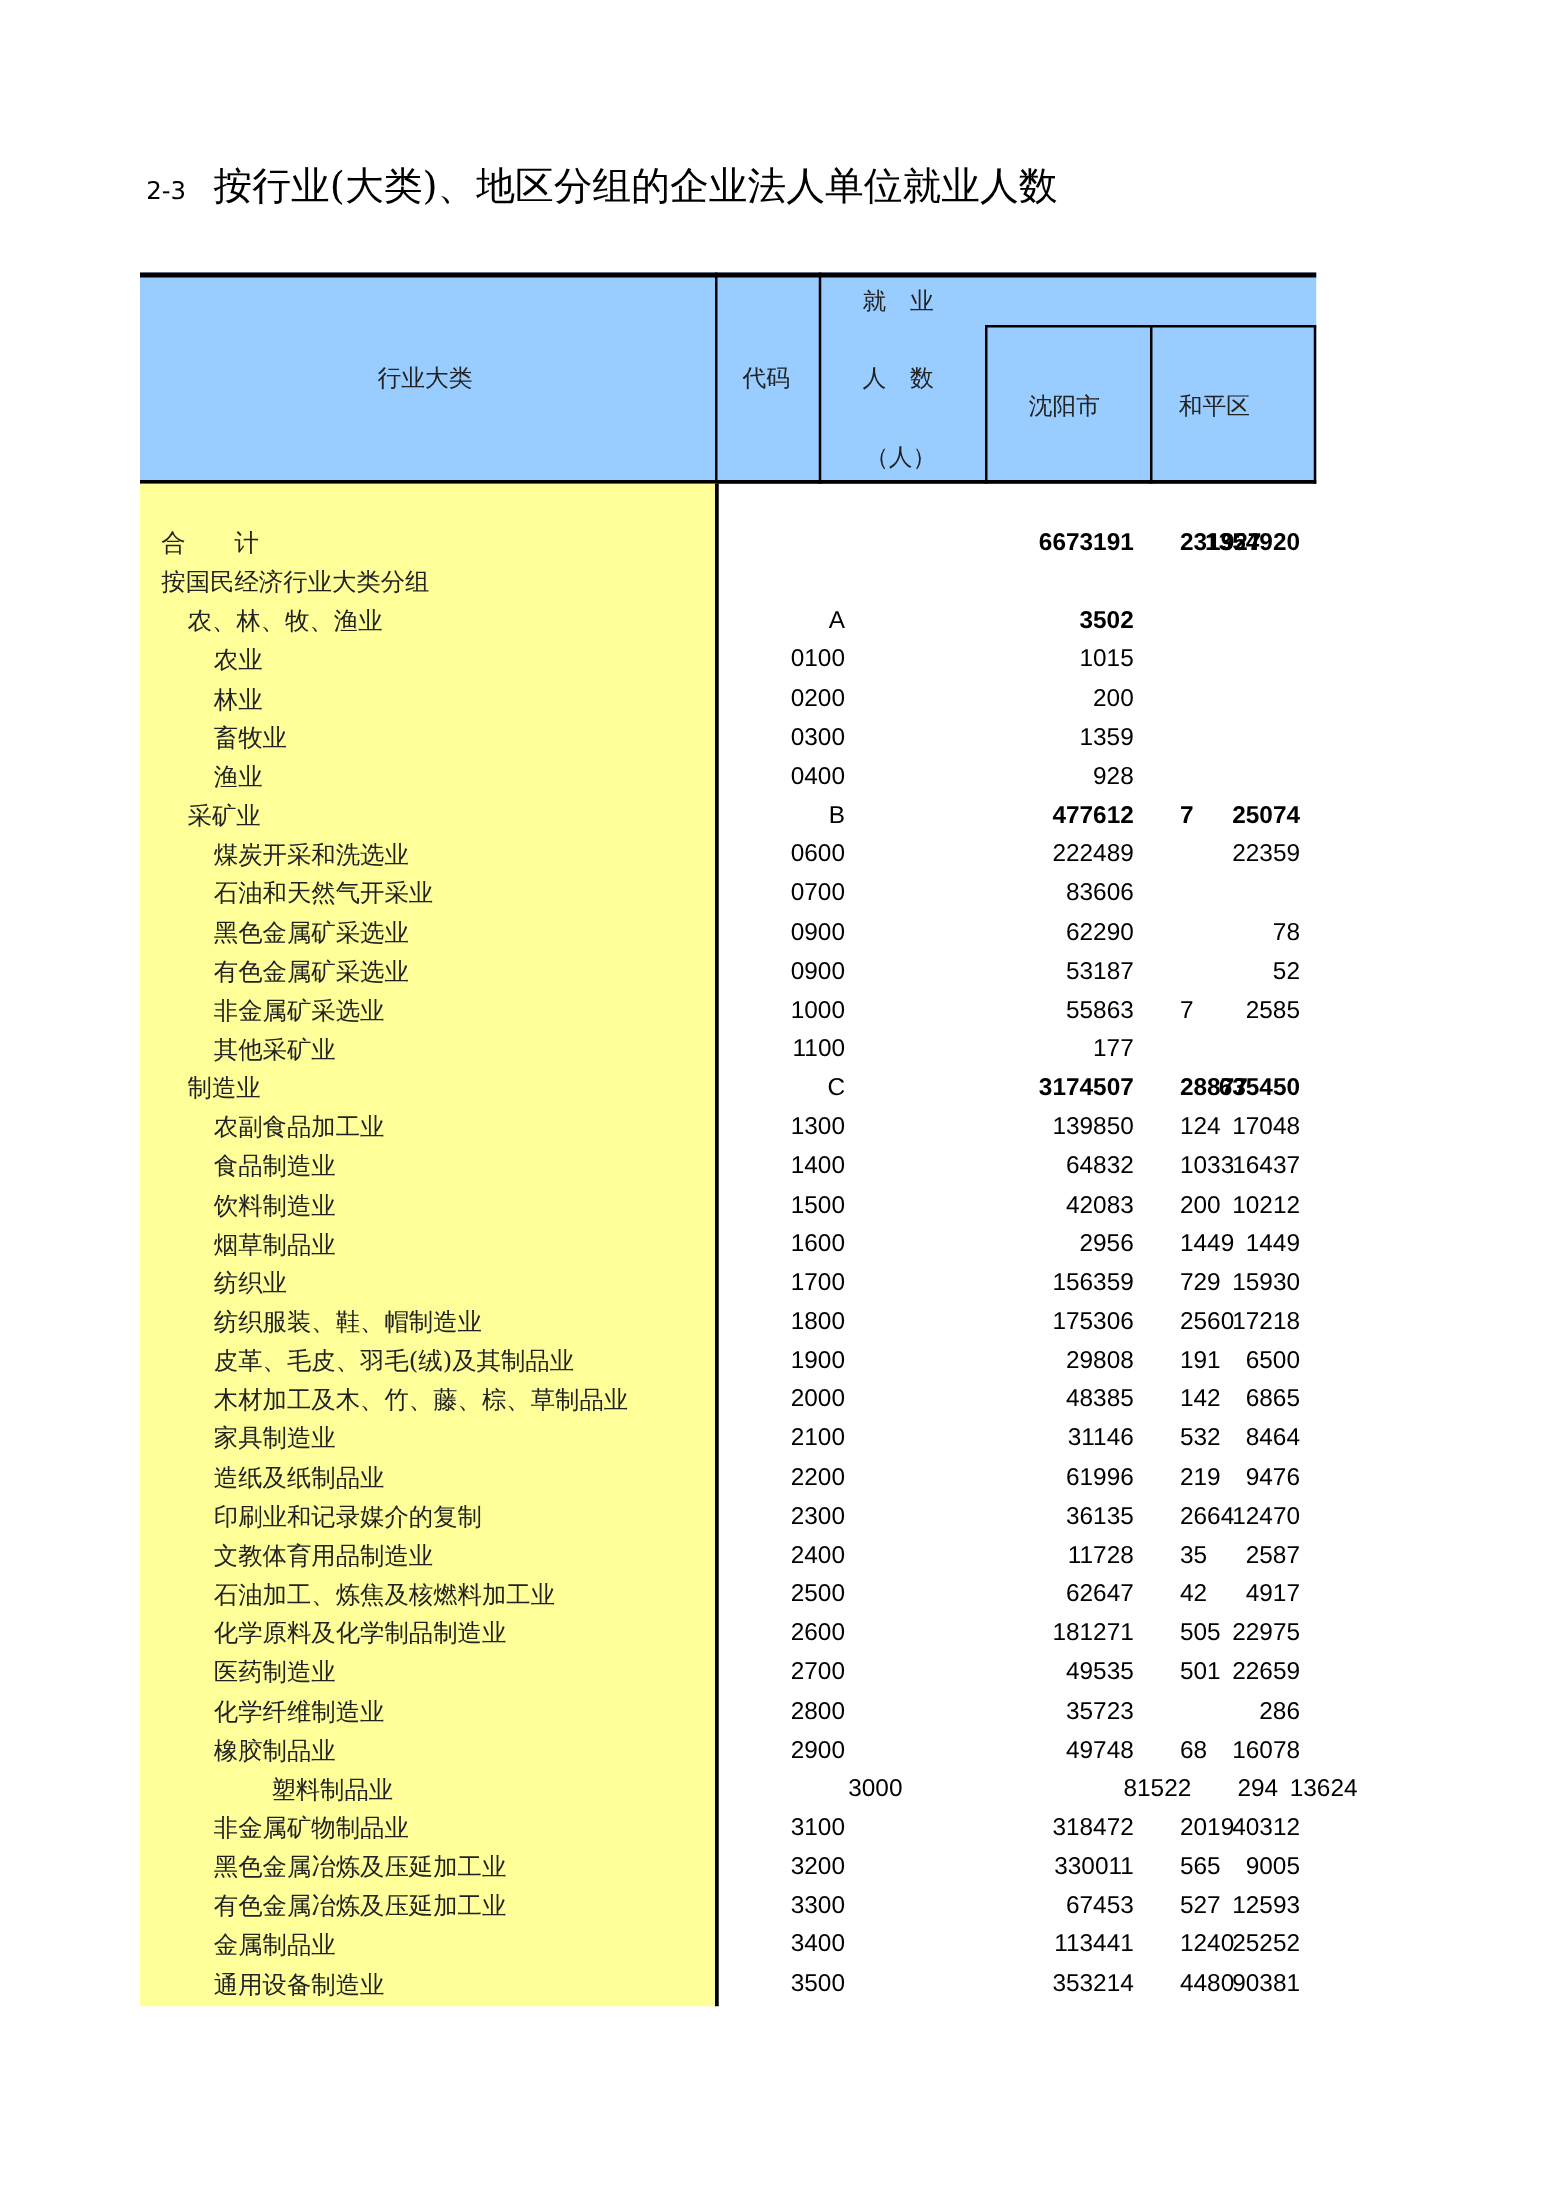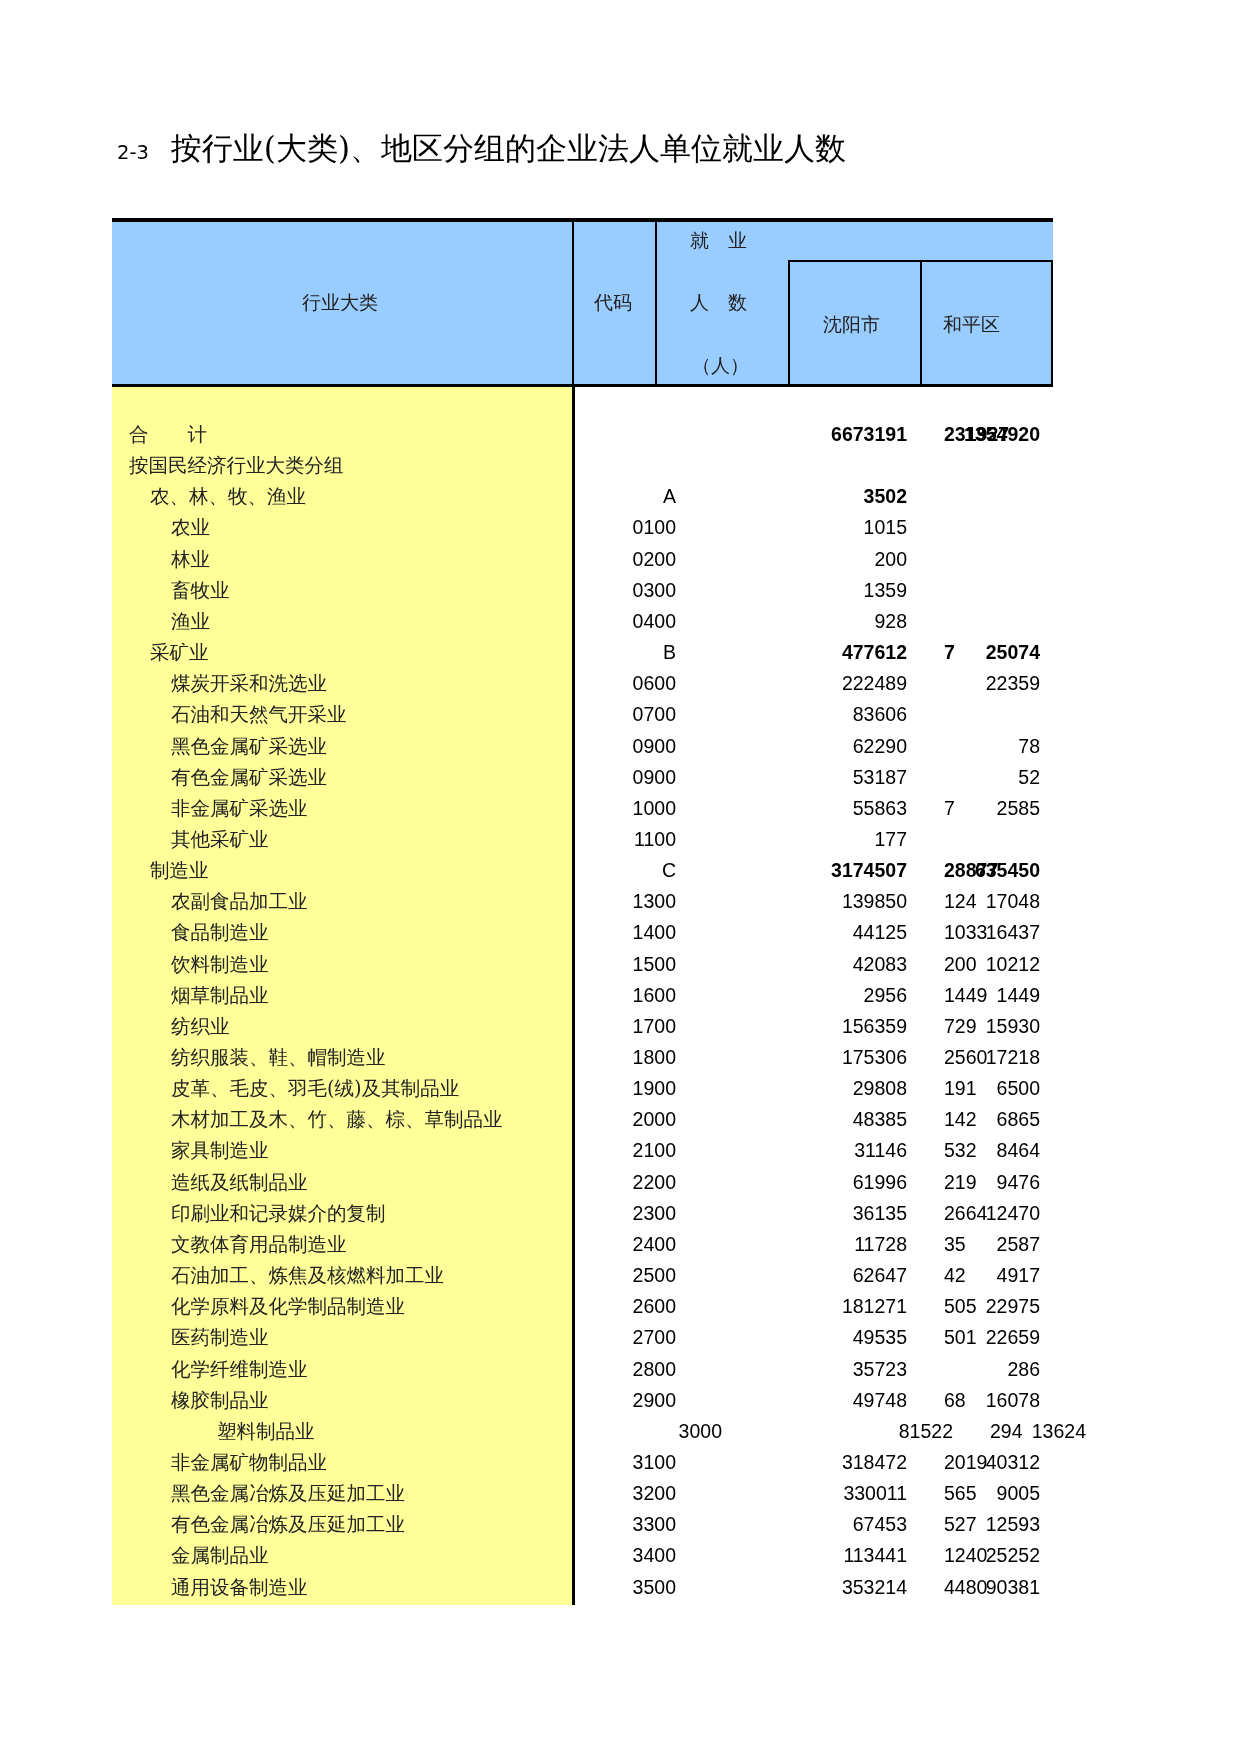"44125" span.num { text: 44125 -> 64832 }
